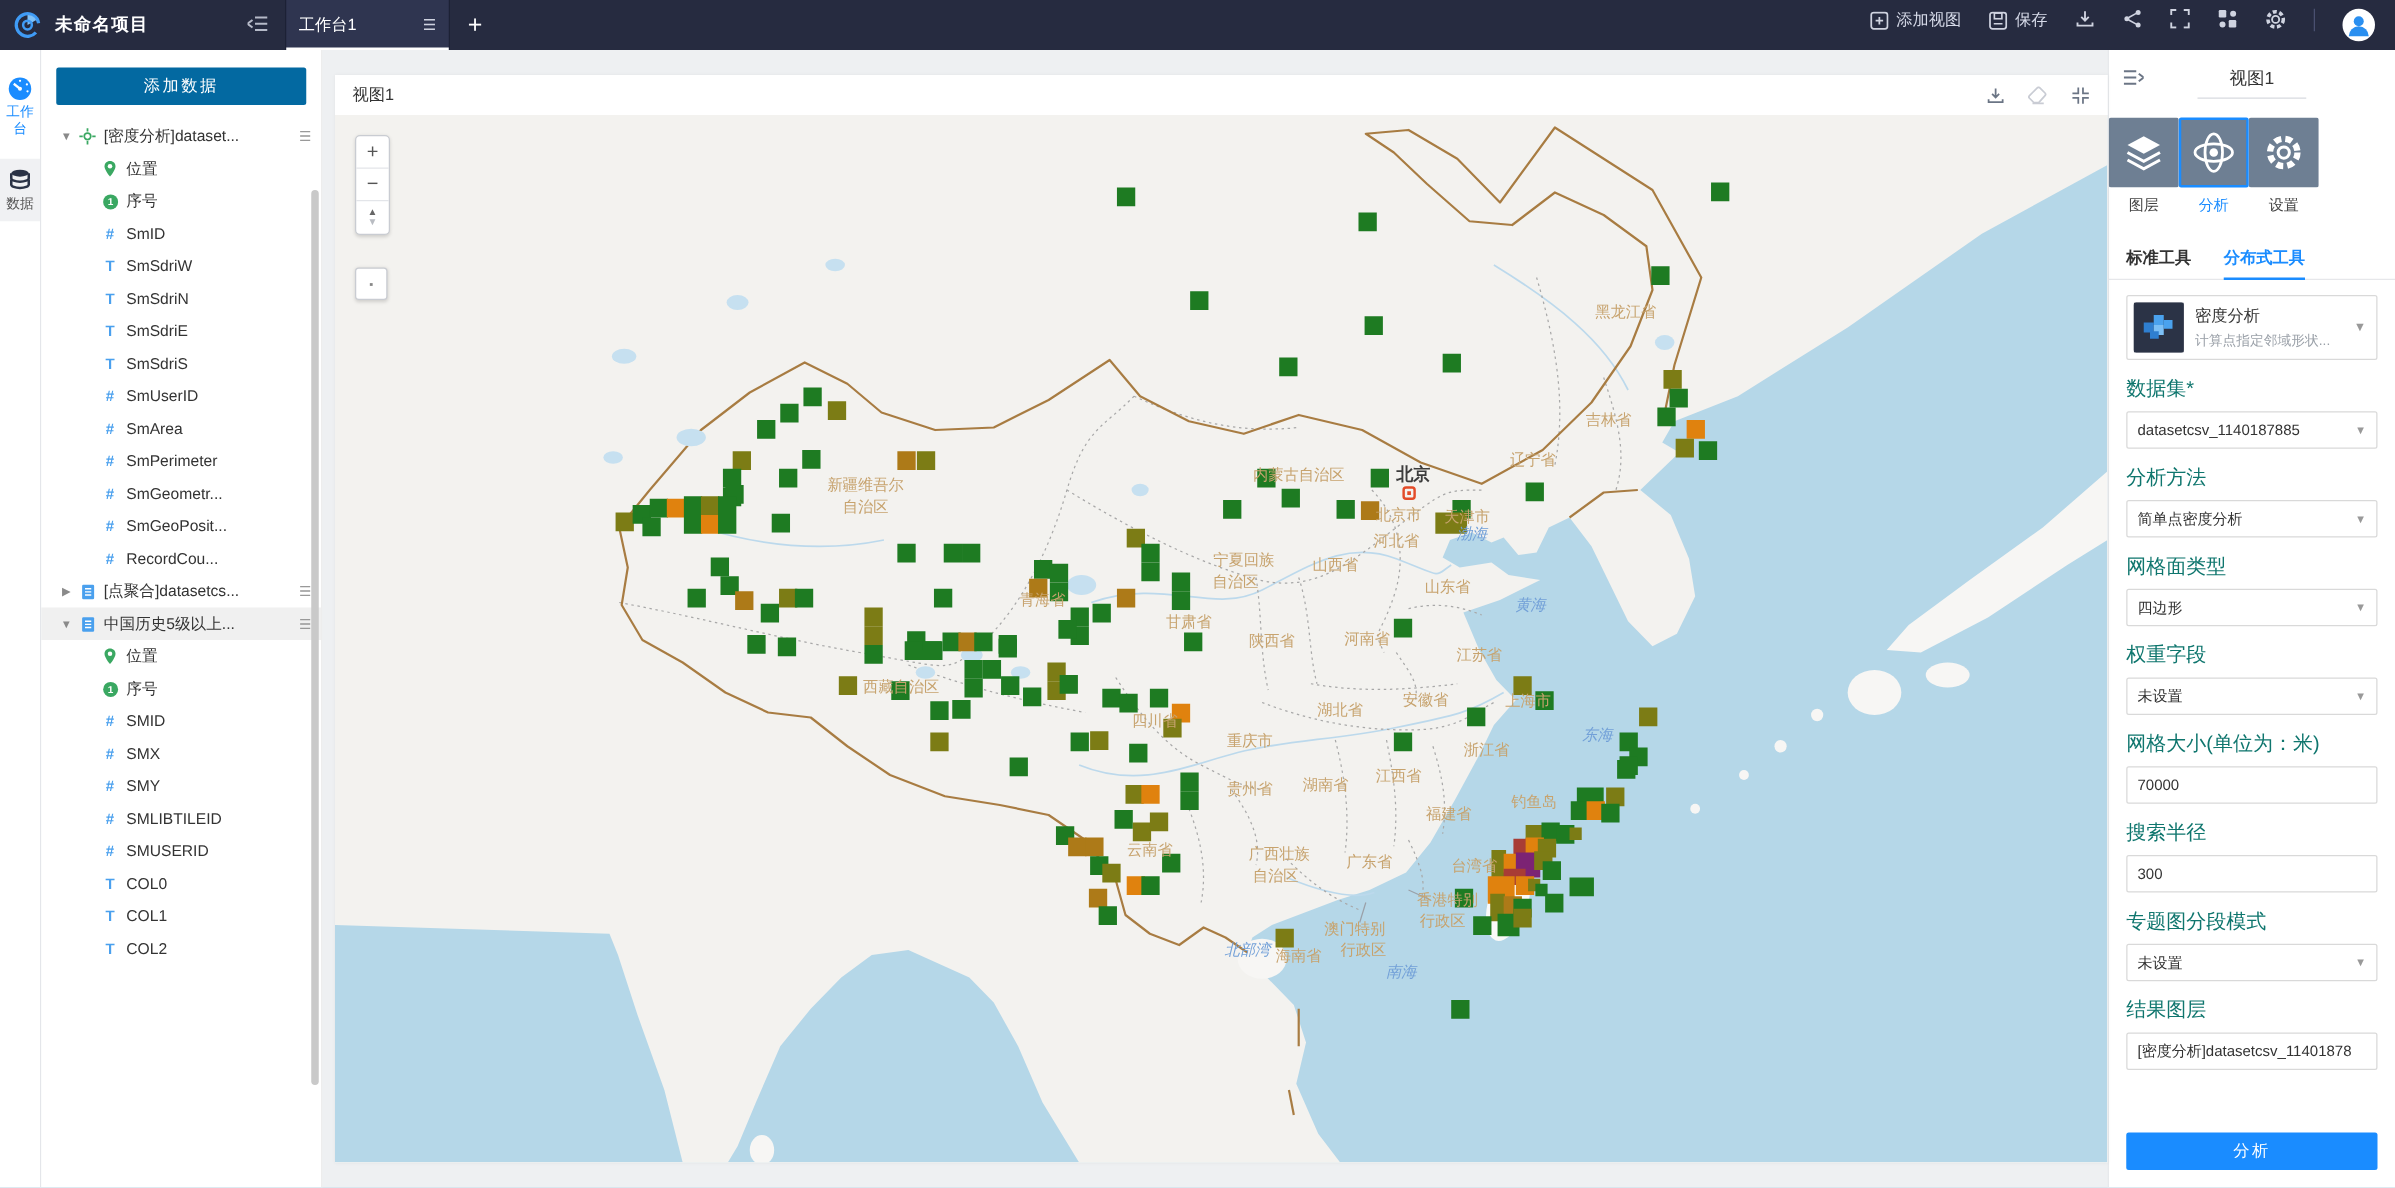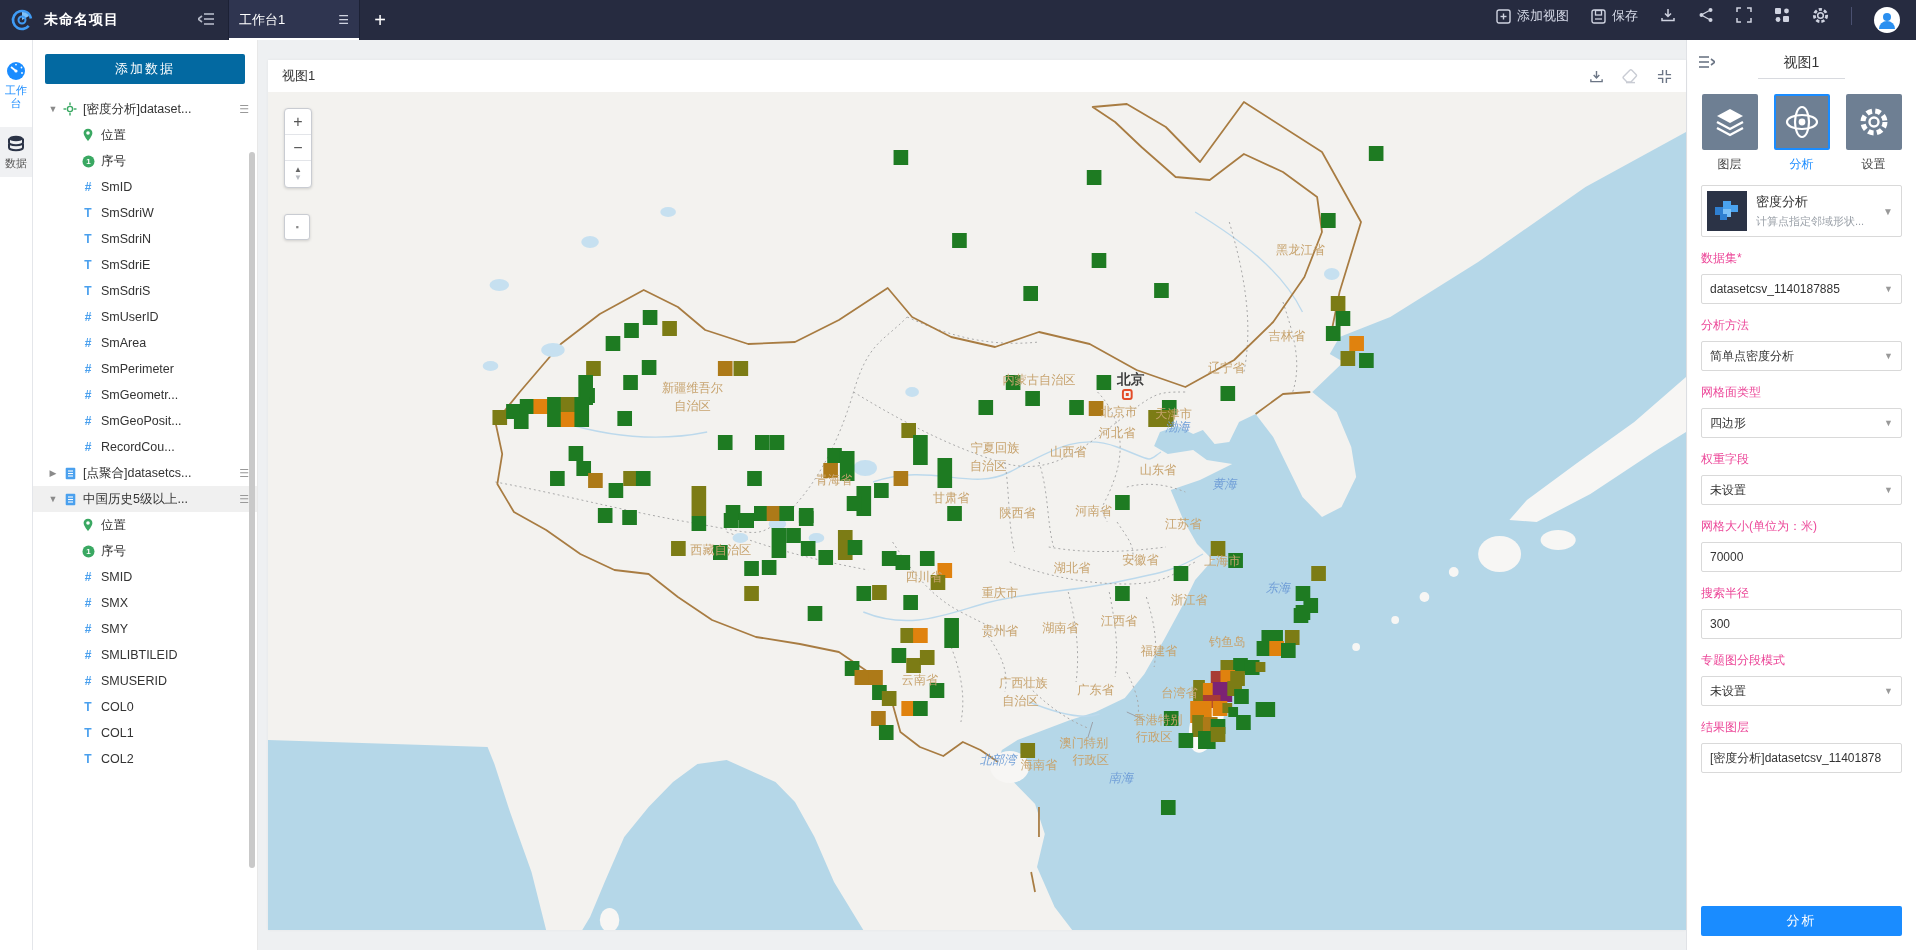"图层" .mode-row { gap: 16px -> none; justify-content: center -> none }
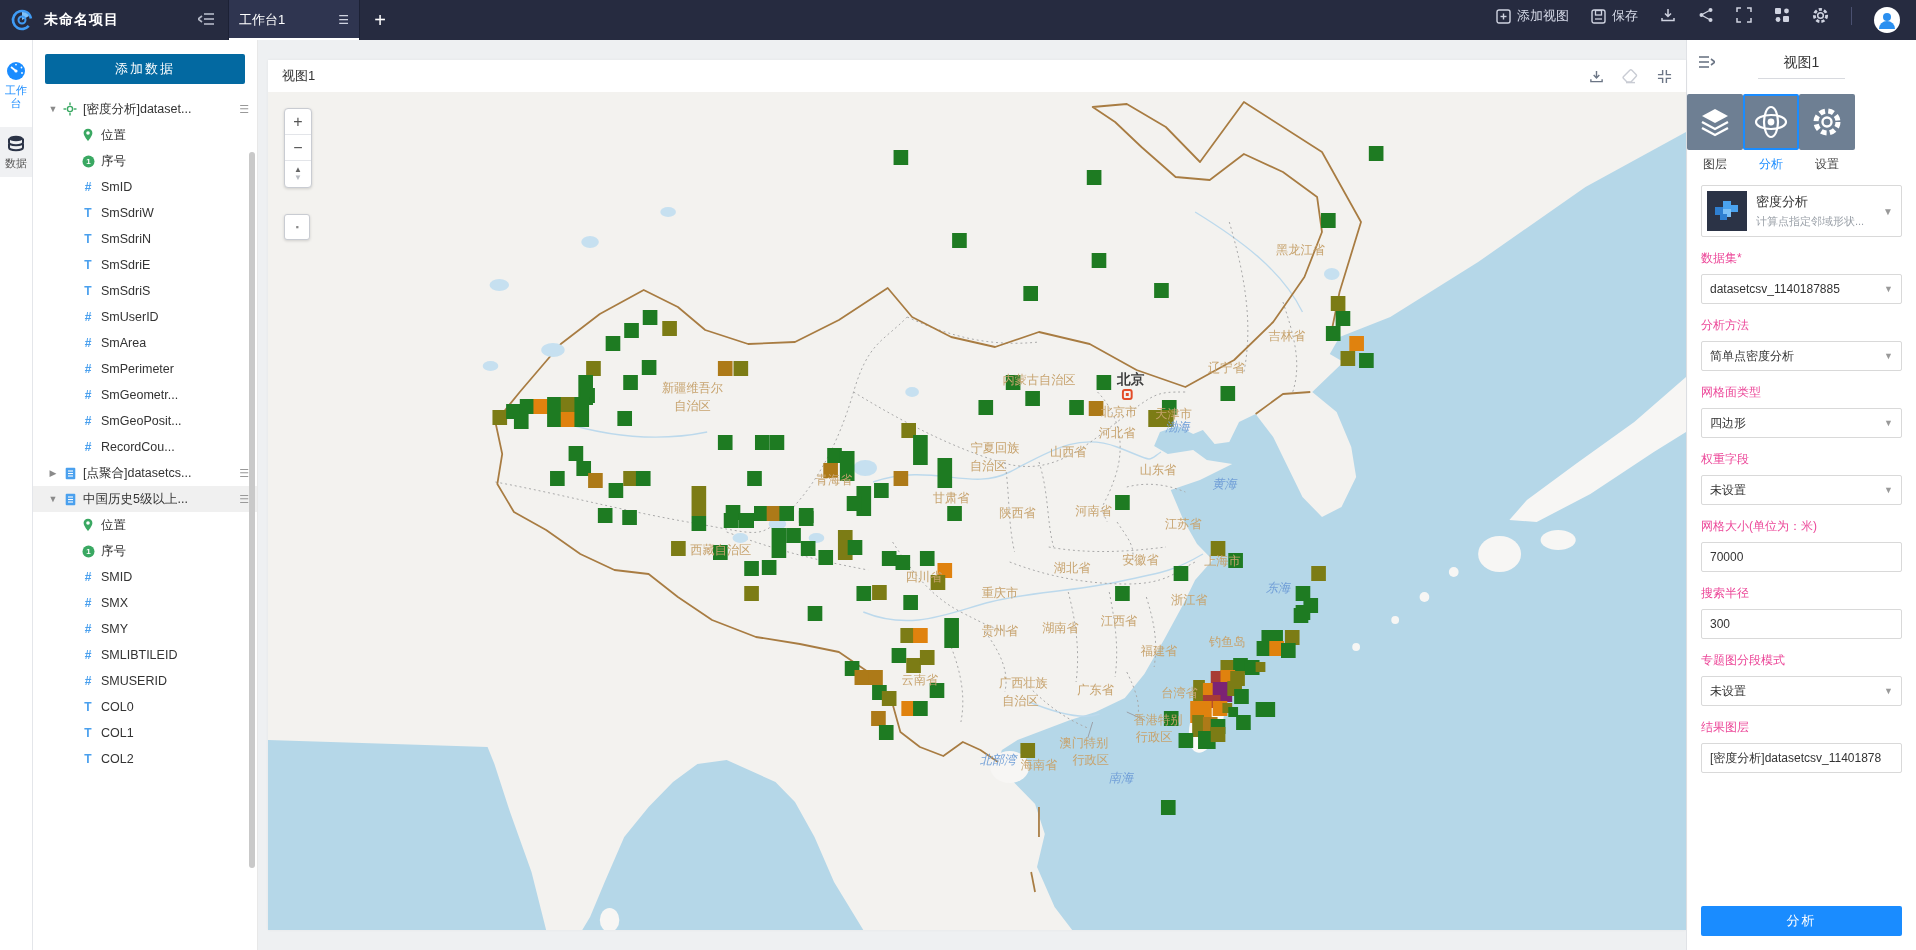"标准工具" div.rp-tabs { html: none -> <div> <div>标准工具</div> <div>分布式工具</div> </div> }
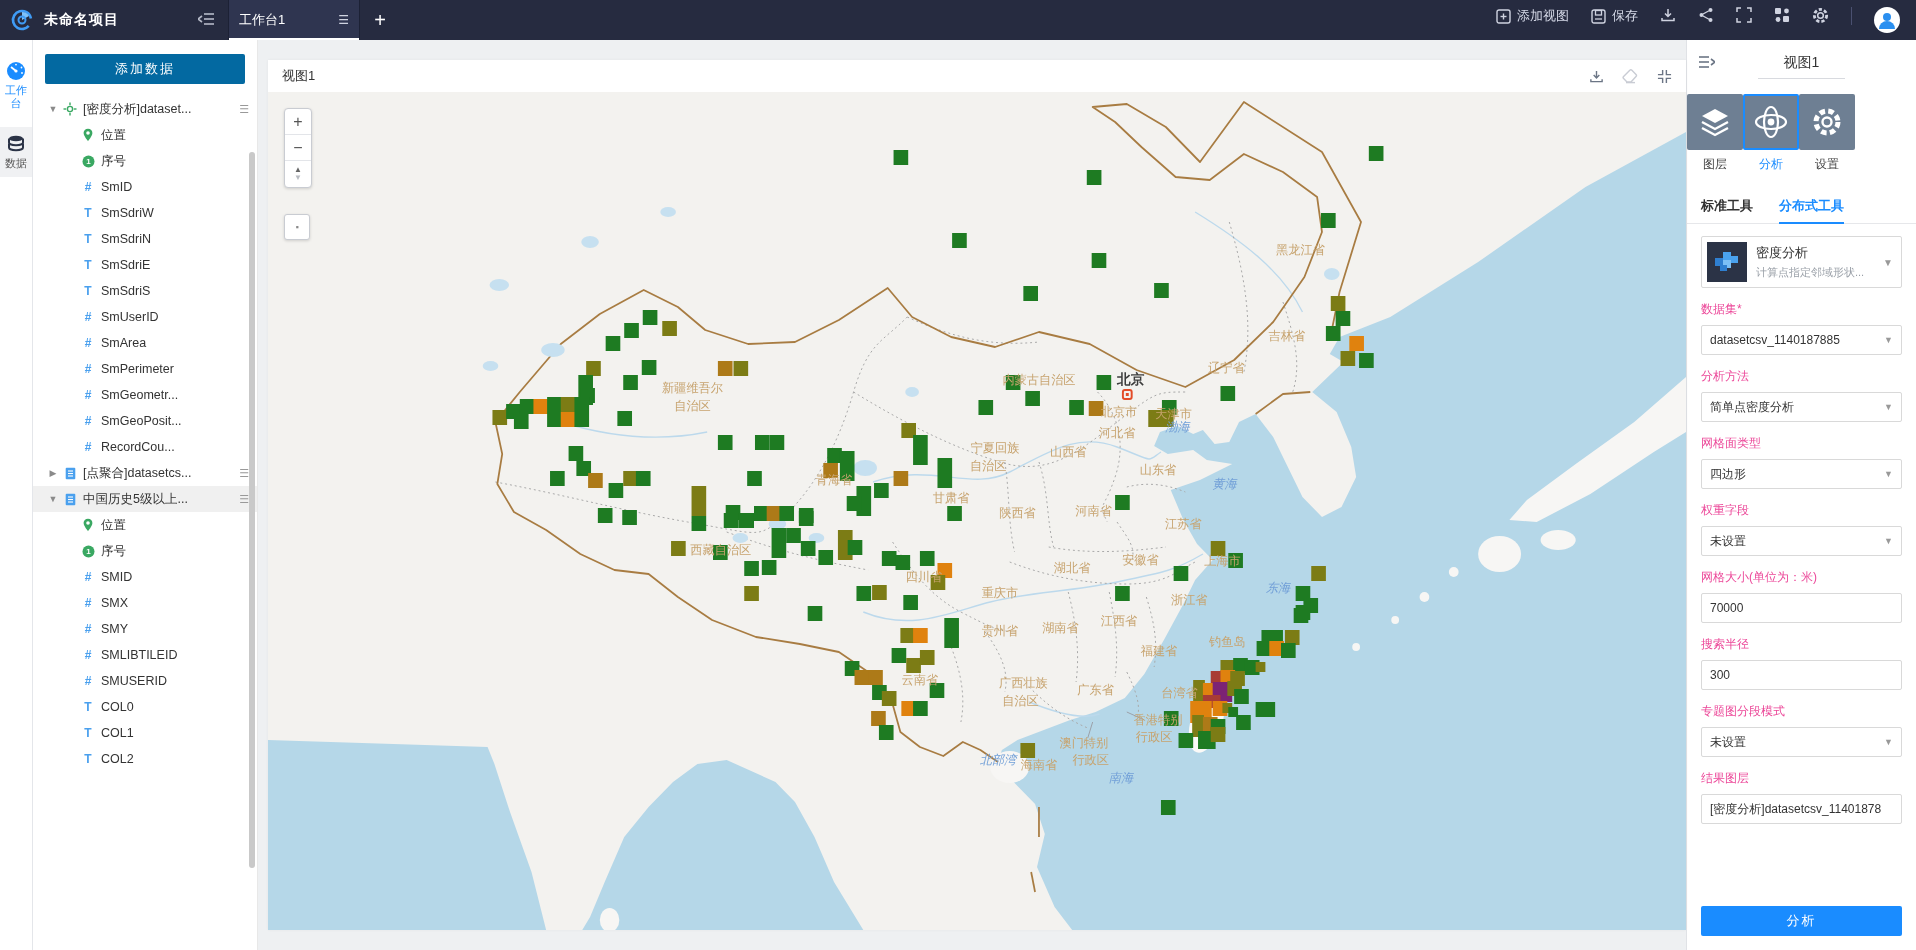"数据集*" .fld-label { color: #ec4899 -> #0f766e; font-size: 12px -> 16px }
